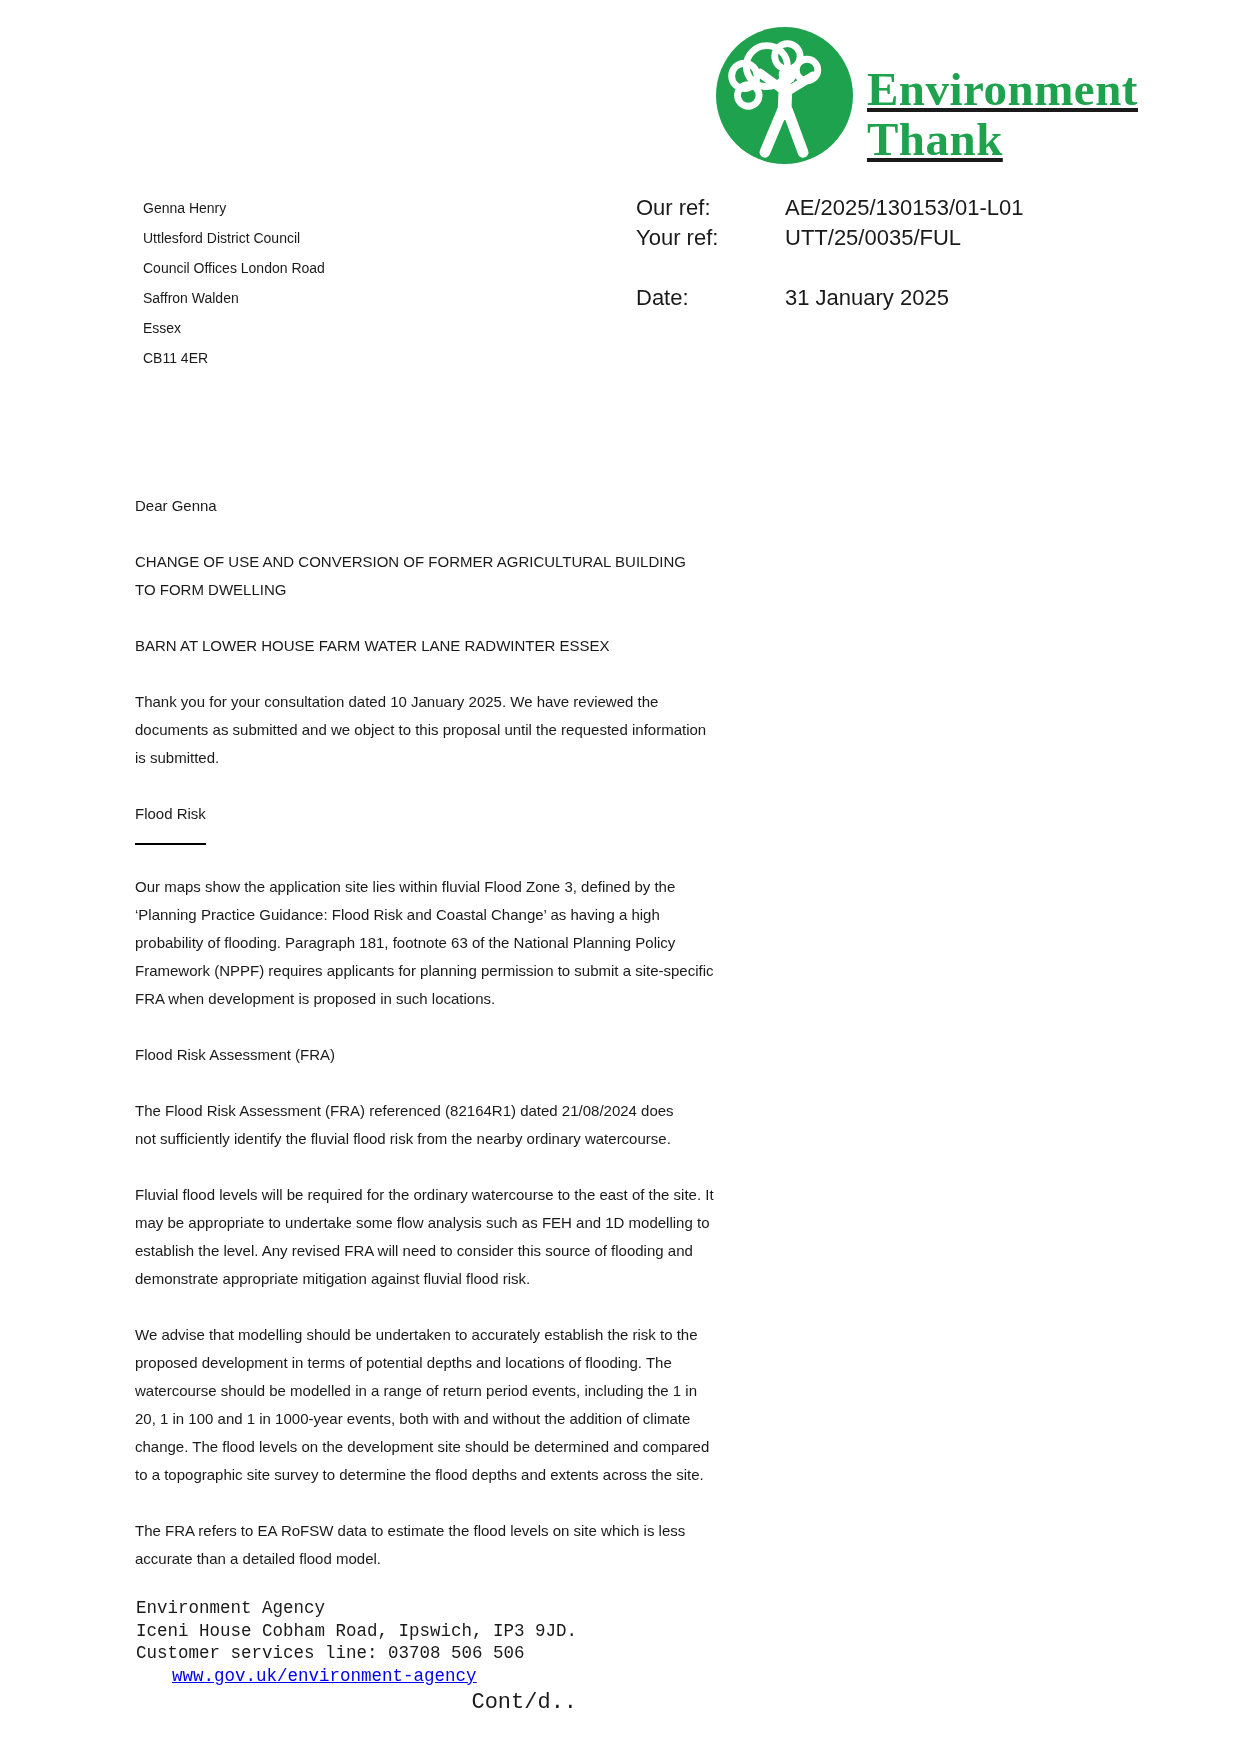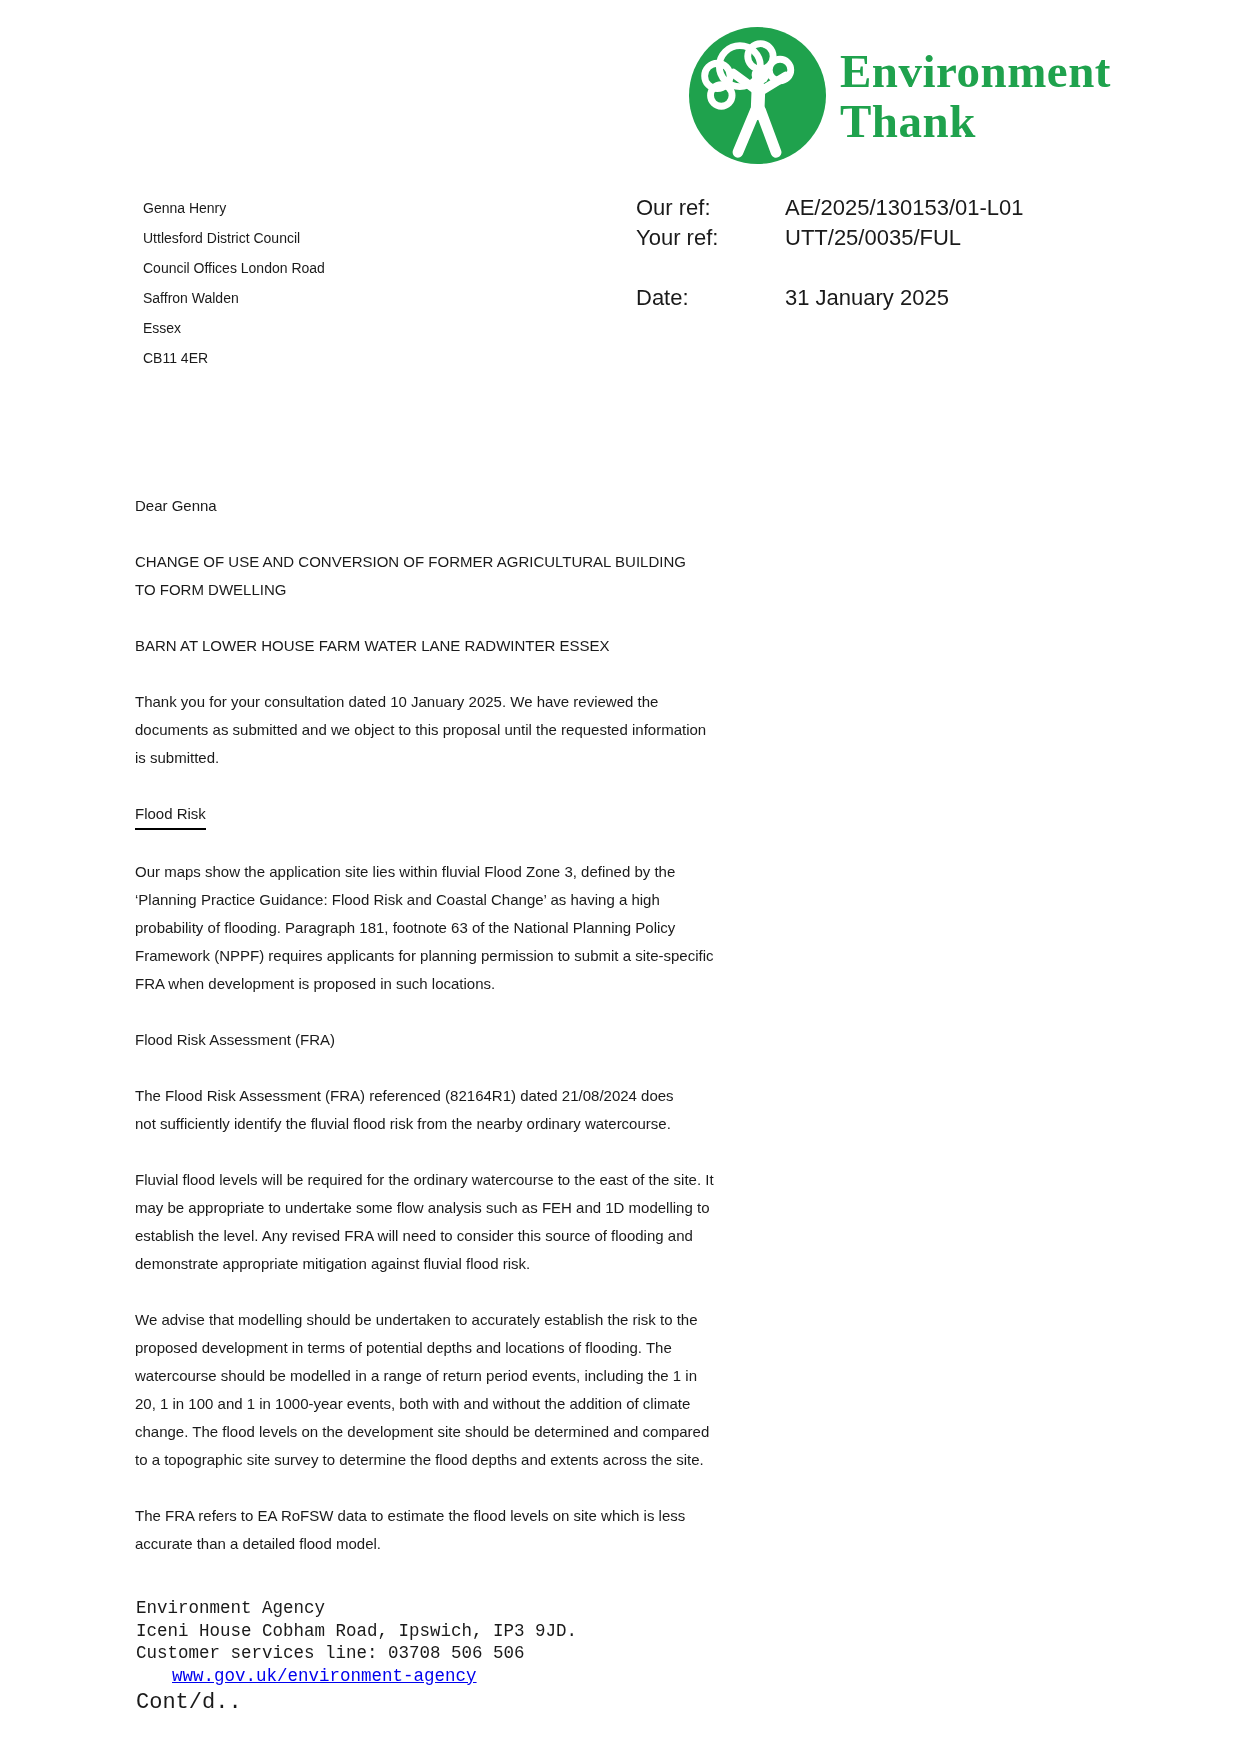"Environment" .logo { align-items: center -> flex-end; left: 689px -> 716px; text-decoration: none -> underline }
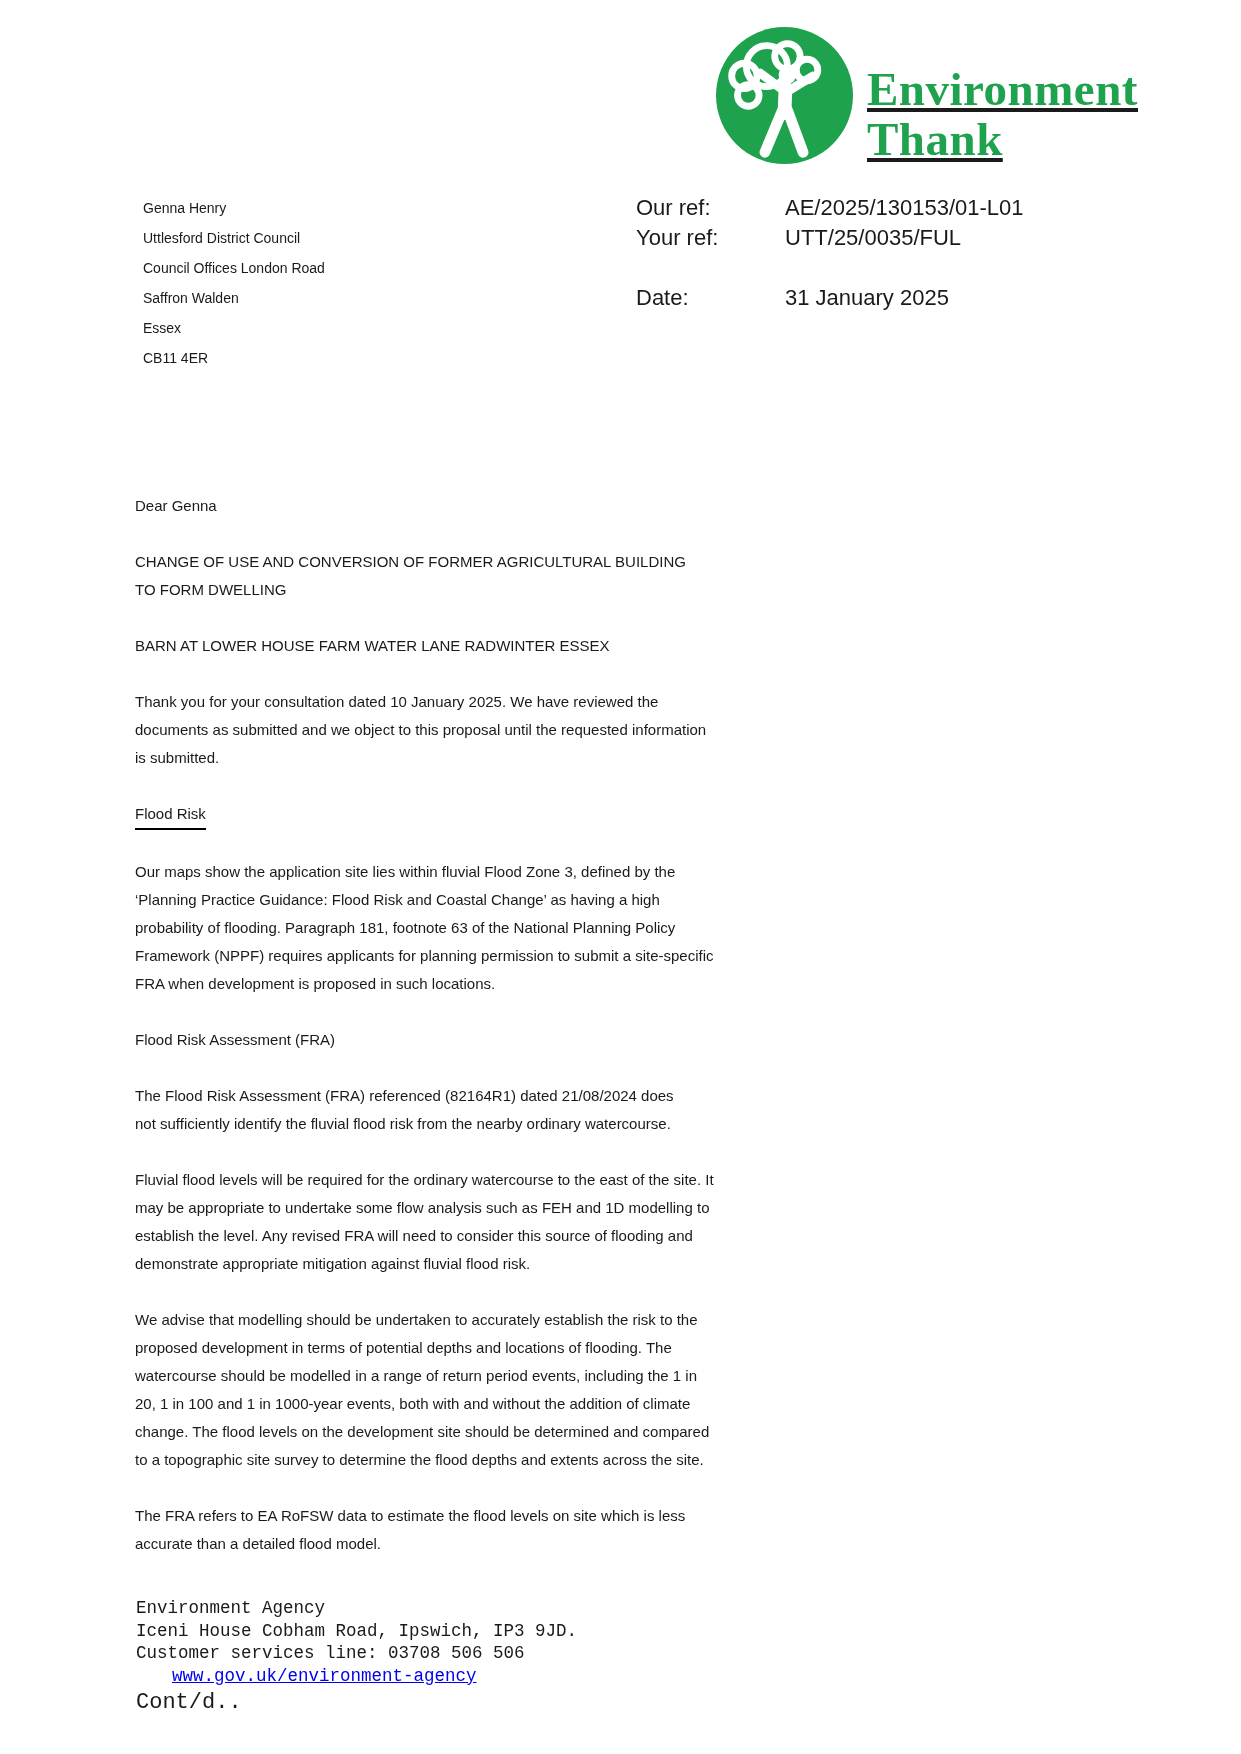"Flood Risk" .heading-underline { padding-bottom: 0 -> 15px }
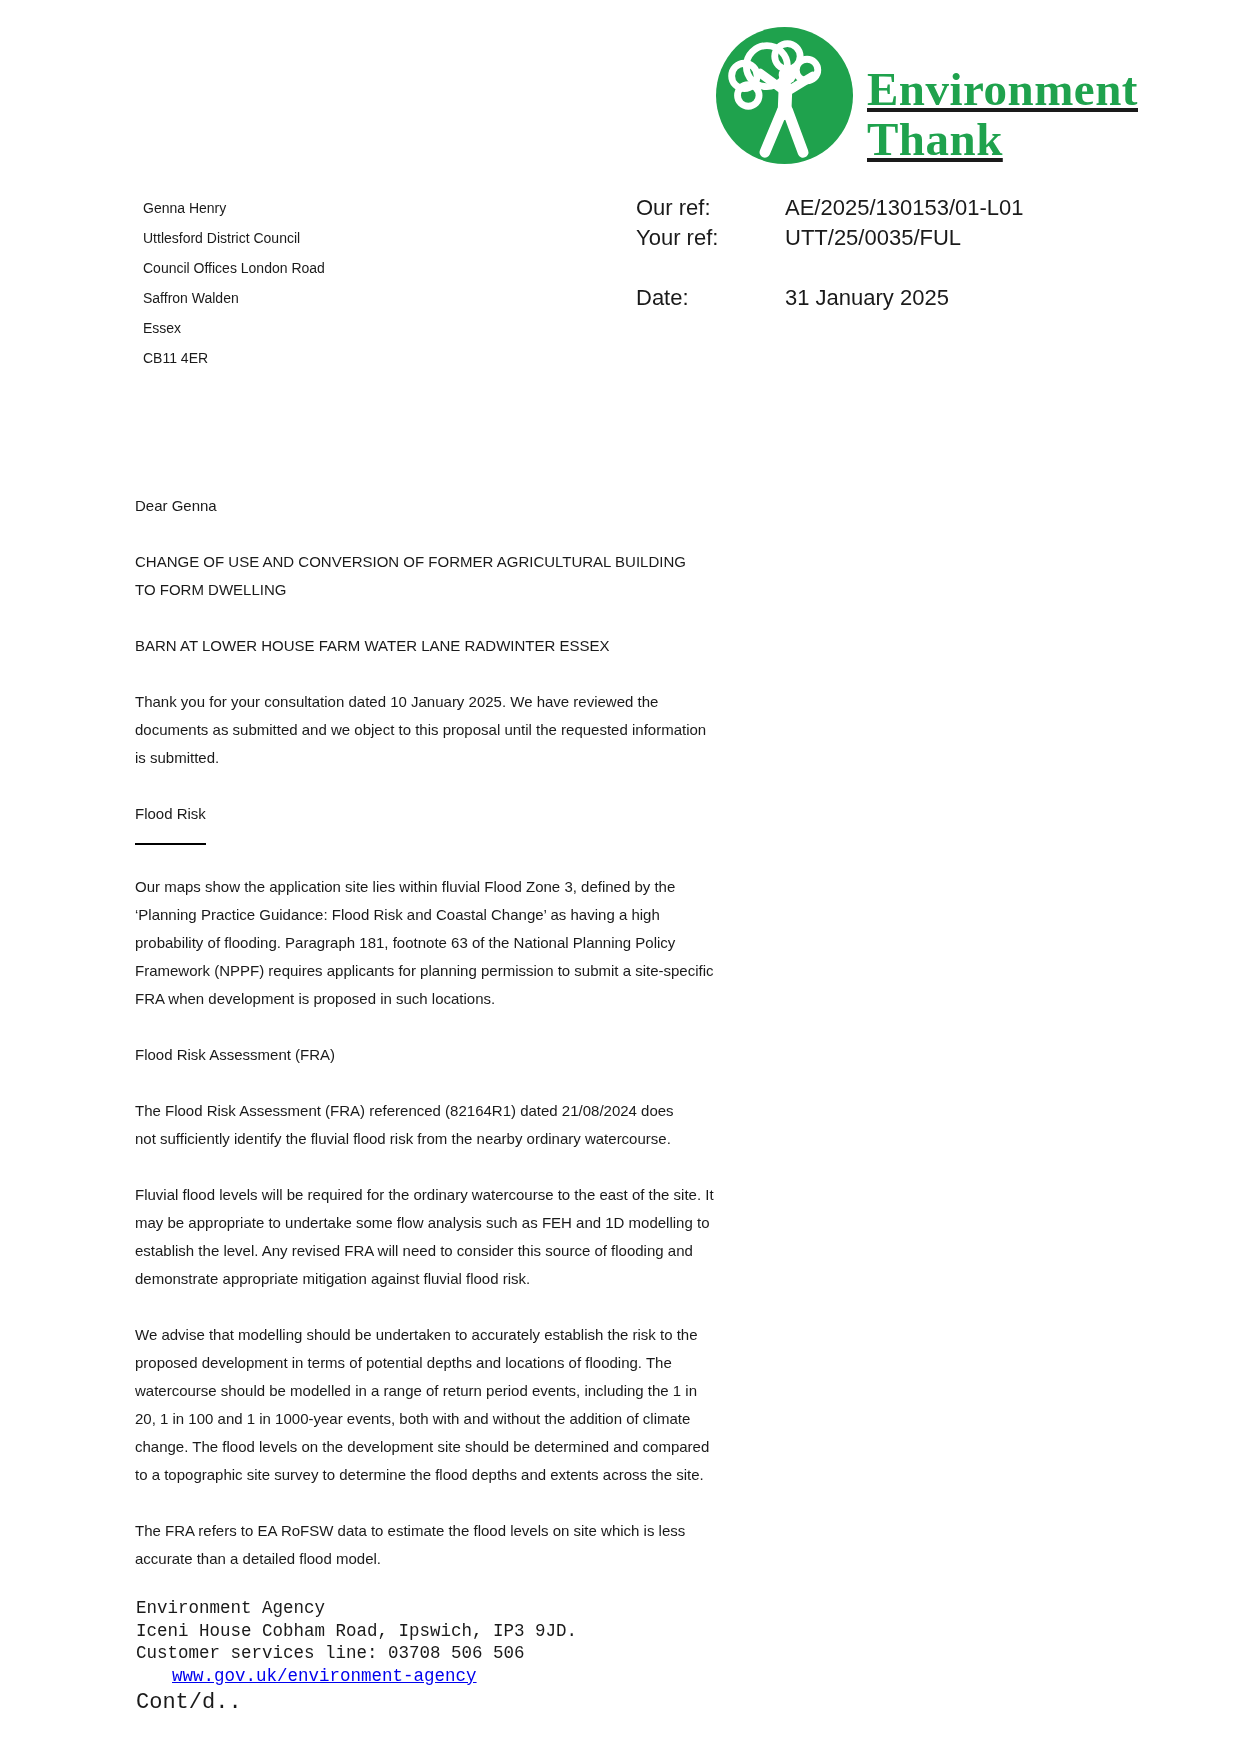"Cont/d.." .continued { text-align: none -> right }
